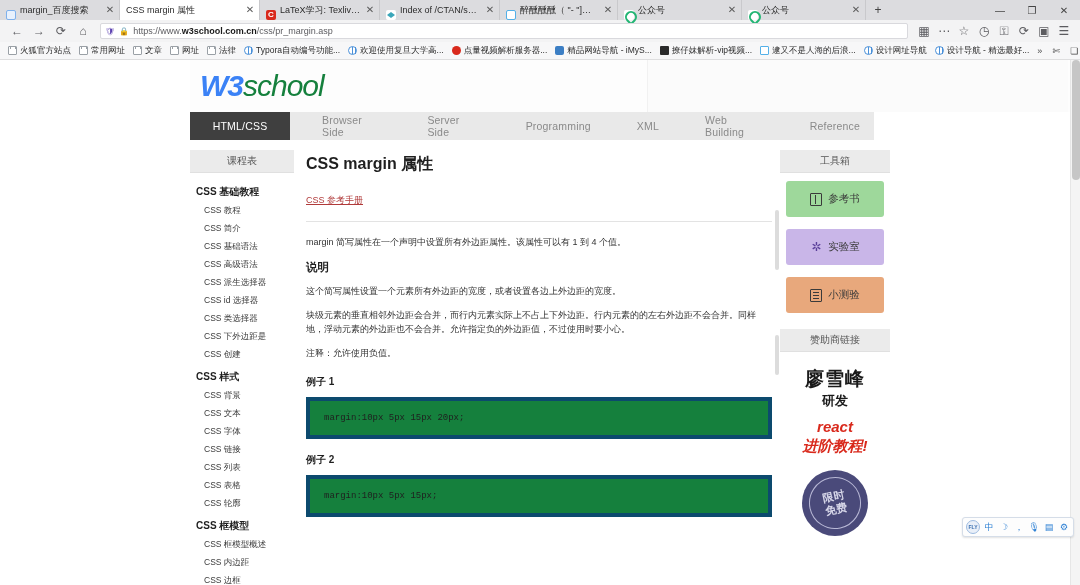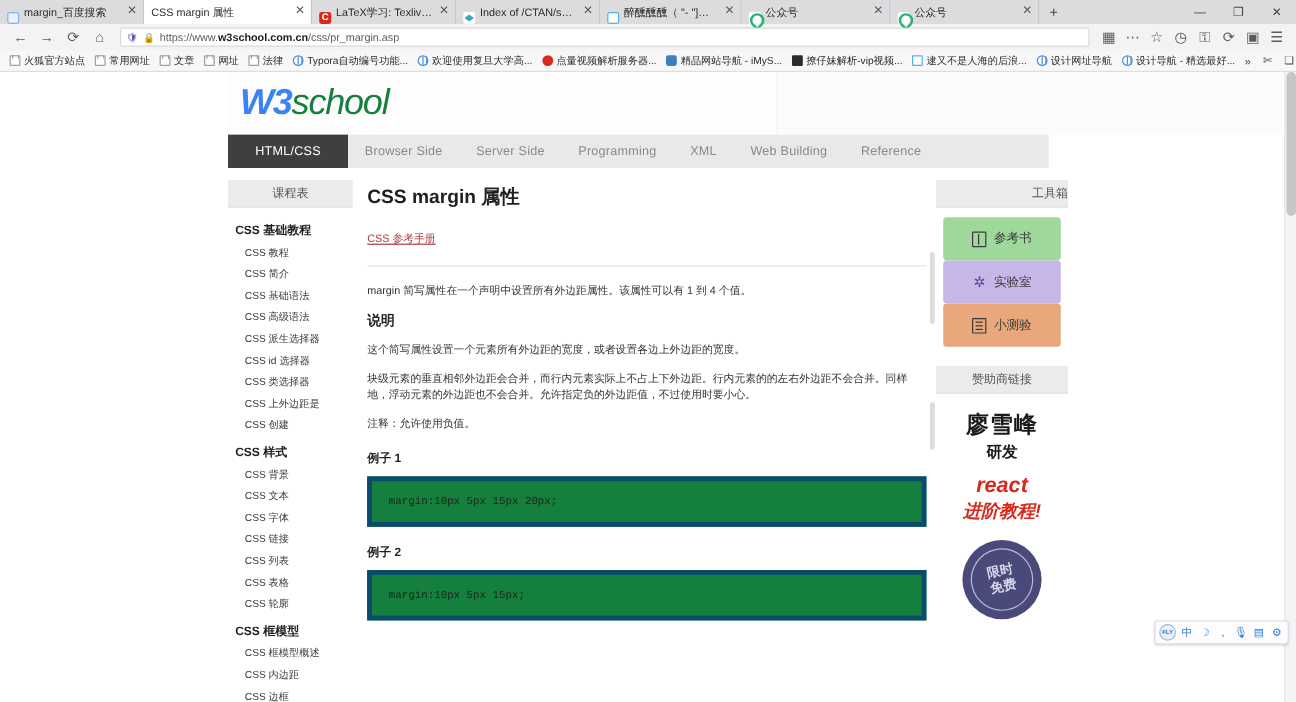"HTML/CSS" .topnav { gap: none -> 18px }
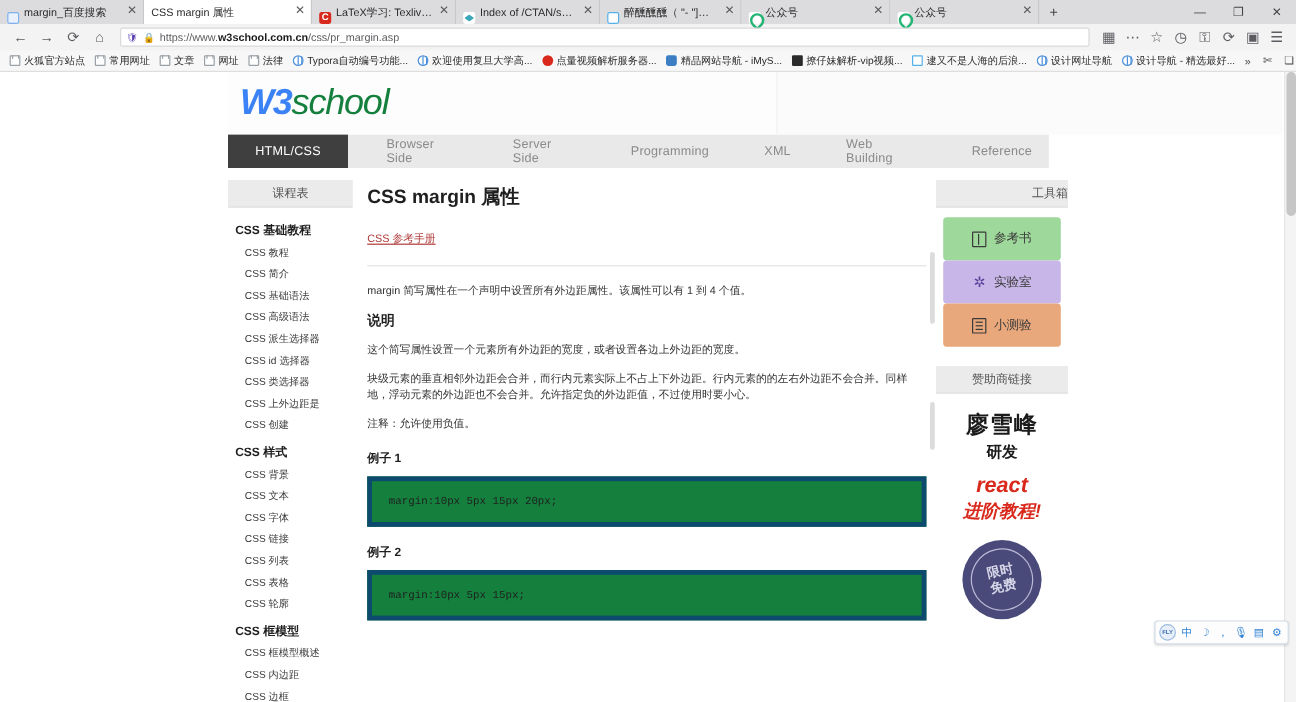"工具箱" .toolbox-title { text-align: right -> center }
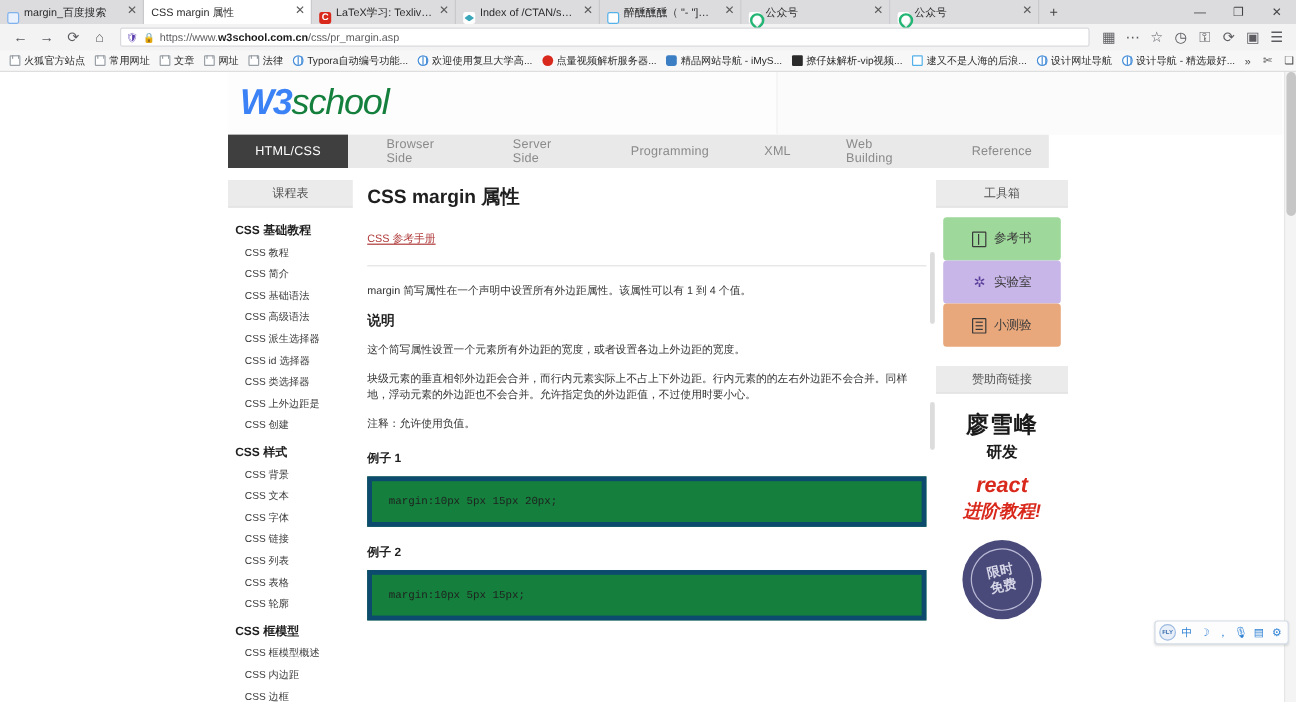"参考书" .toolbtns { gap: 0 -> 12px }
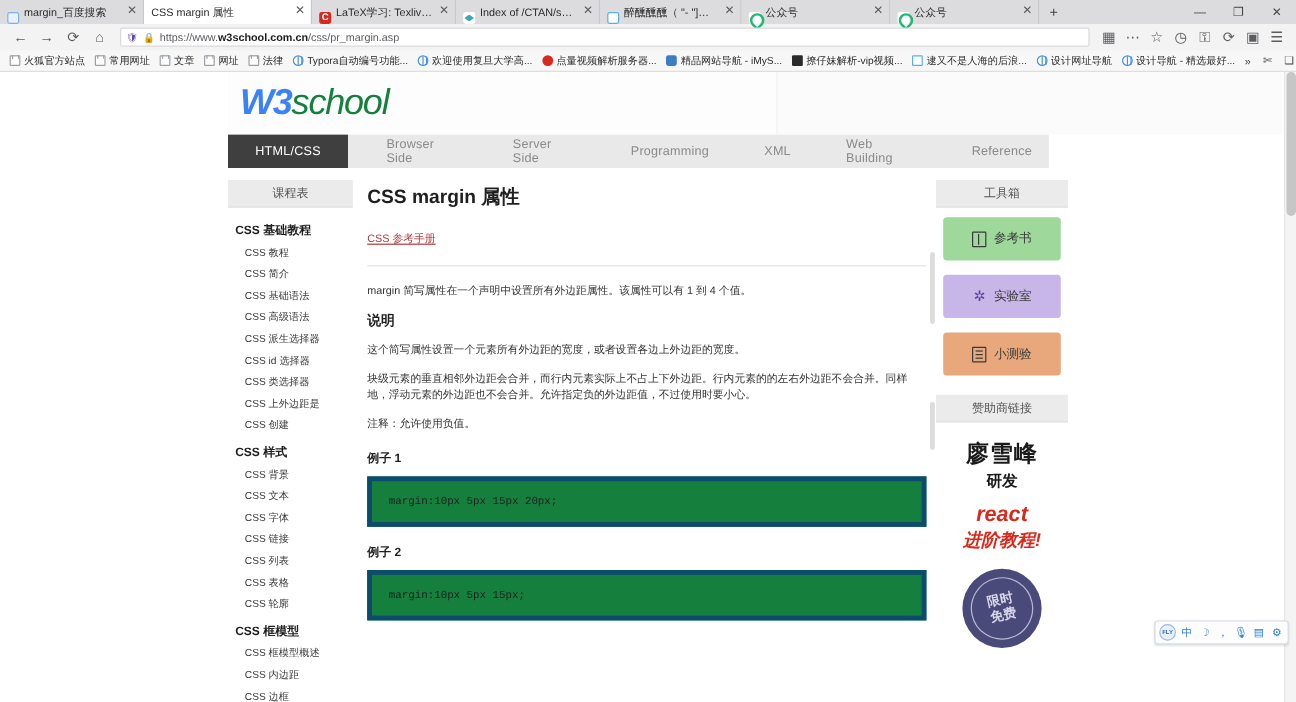"CSS 上外边距是" div.menu-item { text: 上 -> 下 }
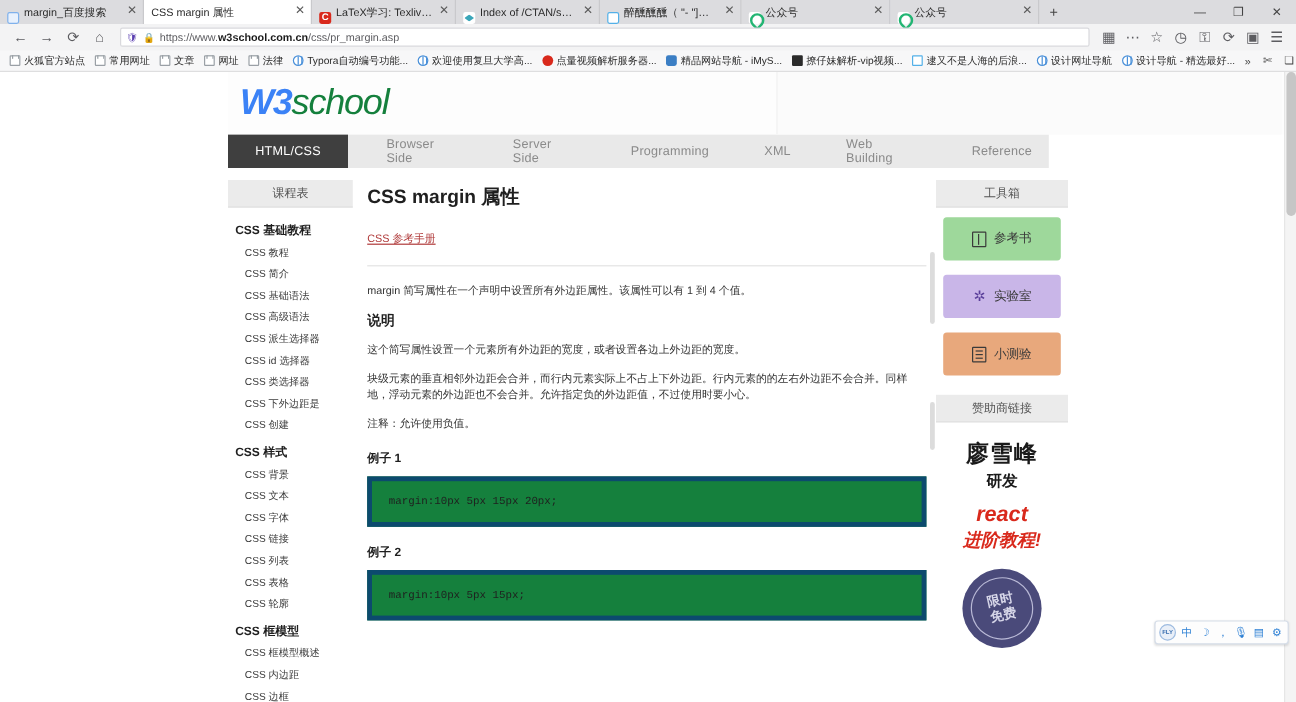"react" .ad .ad-react { font-size: 18px -> 15px }
